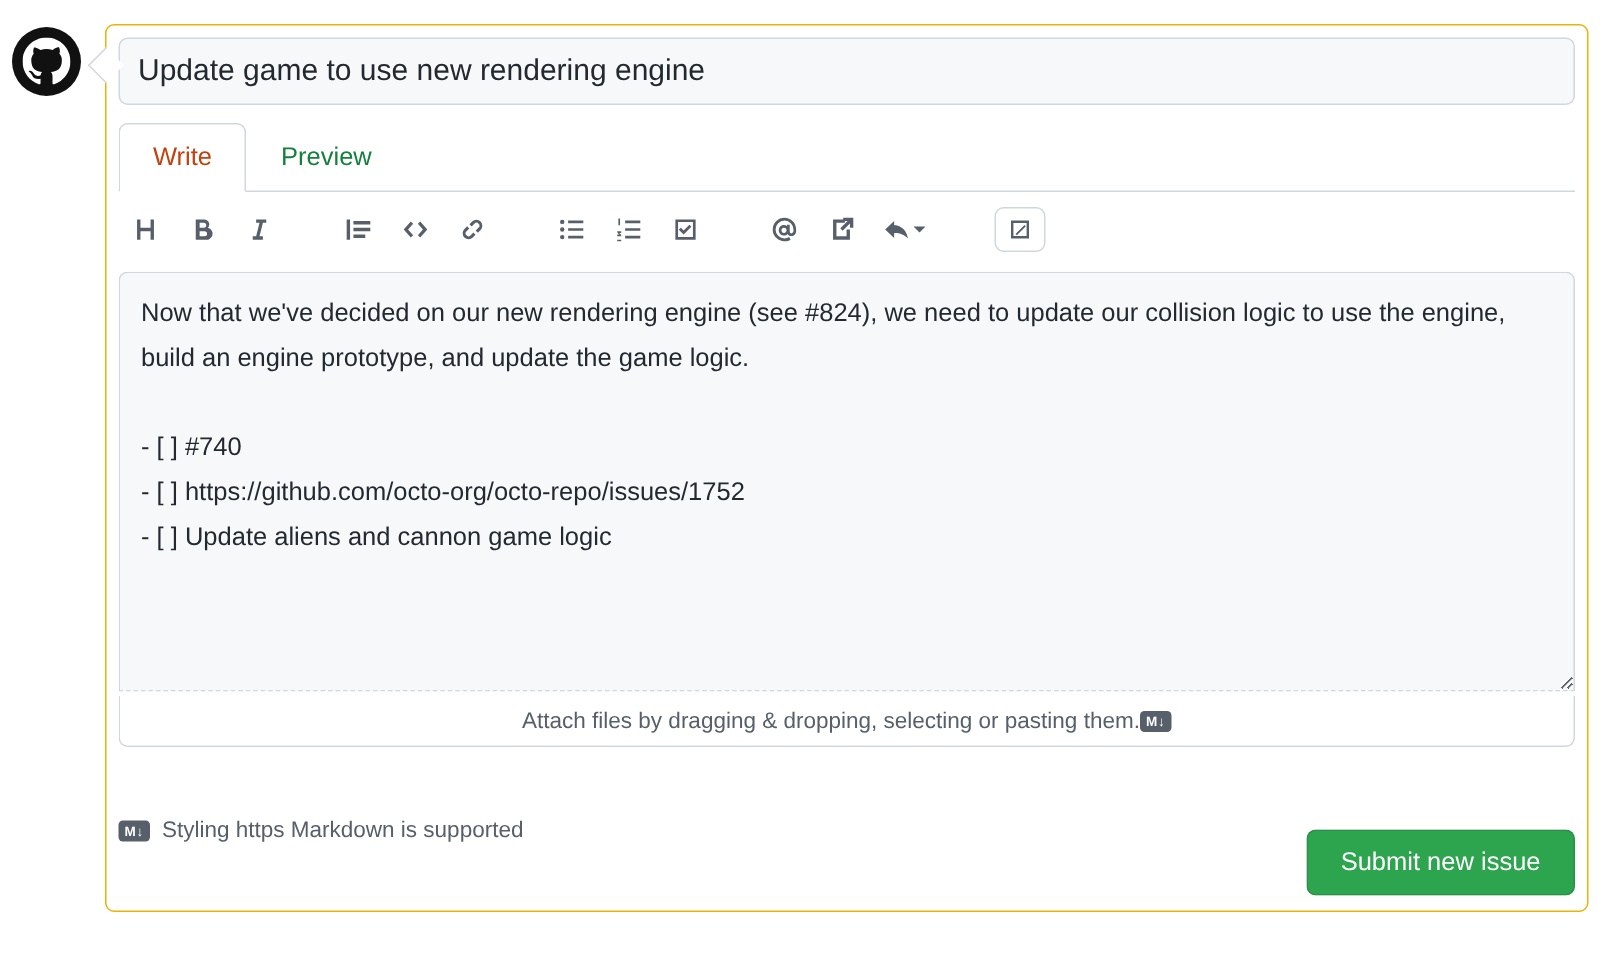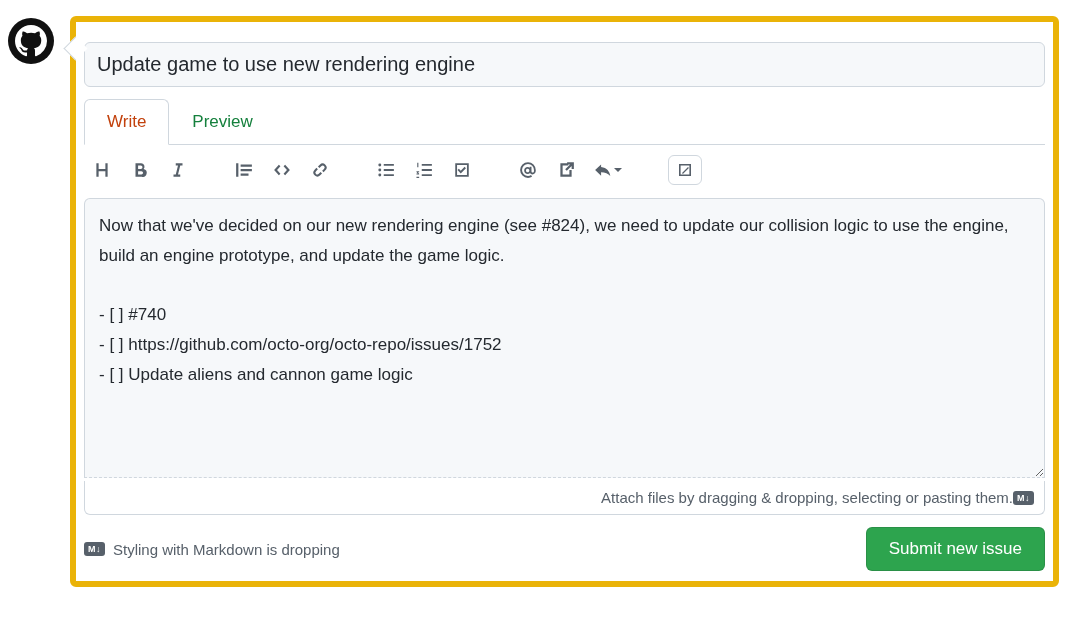"Update game to use new" .form-frame { border: 6px solid #eab308 -> 1px solid #eab308; padding: 20px 8px 10px 8px -> 8px 8px 10px 8px }
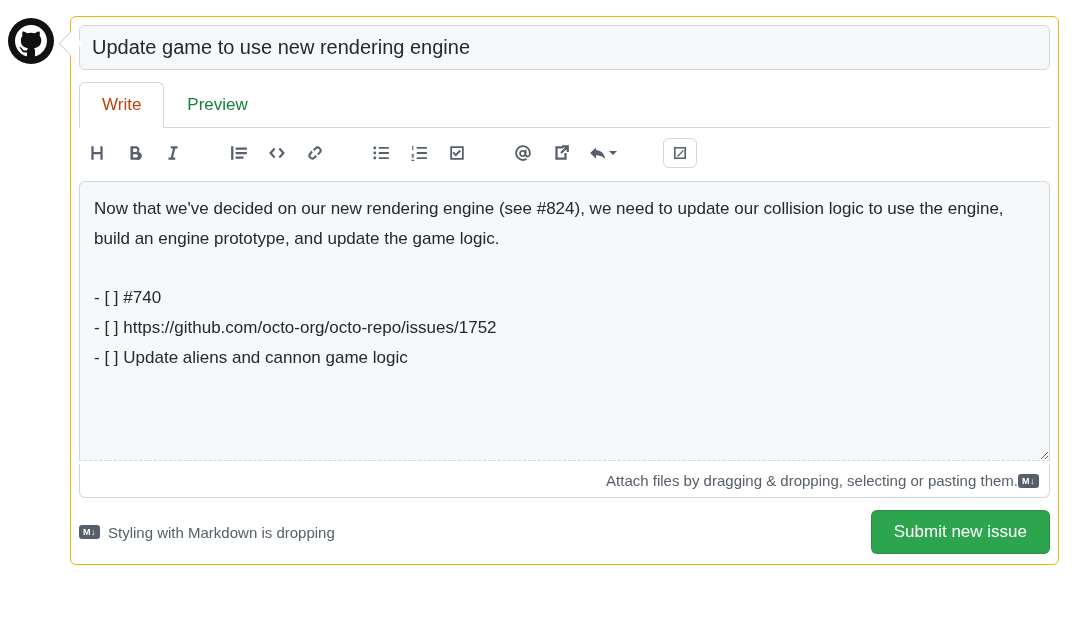"Attach files by dragging &" .attach-bar { justify-content: flex-end -> center }
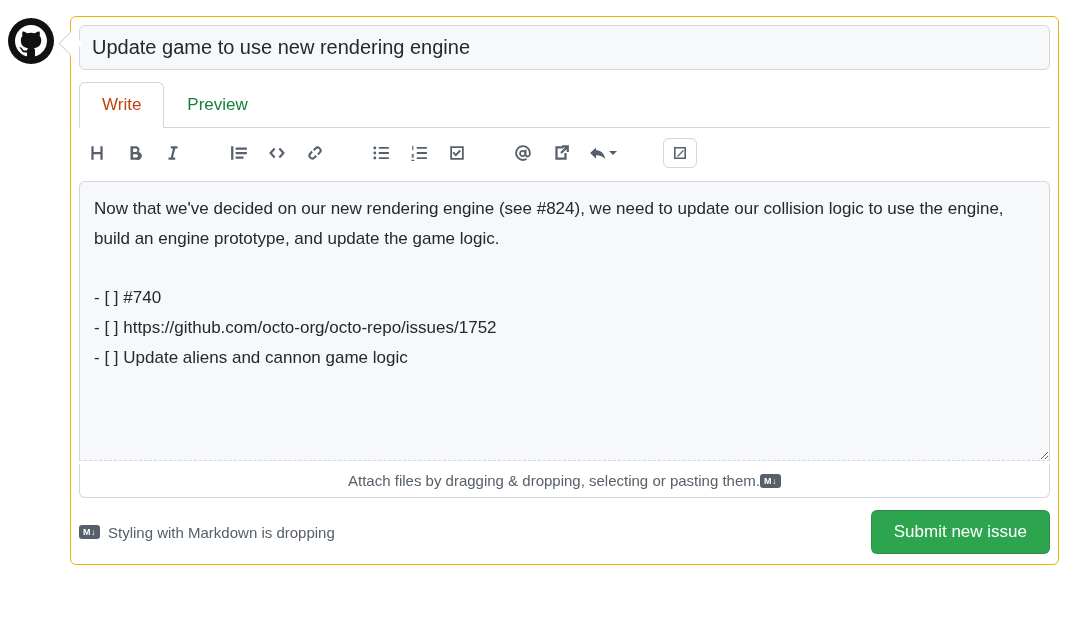"Styling with Markdown is dropping" span { text: with Markdown is dropping -> https Markdown is supported }
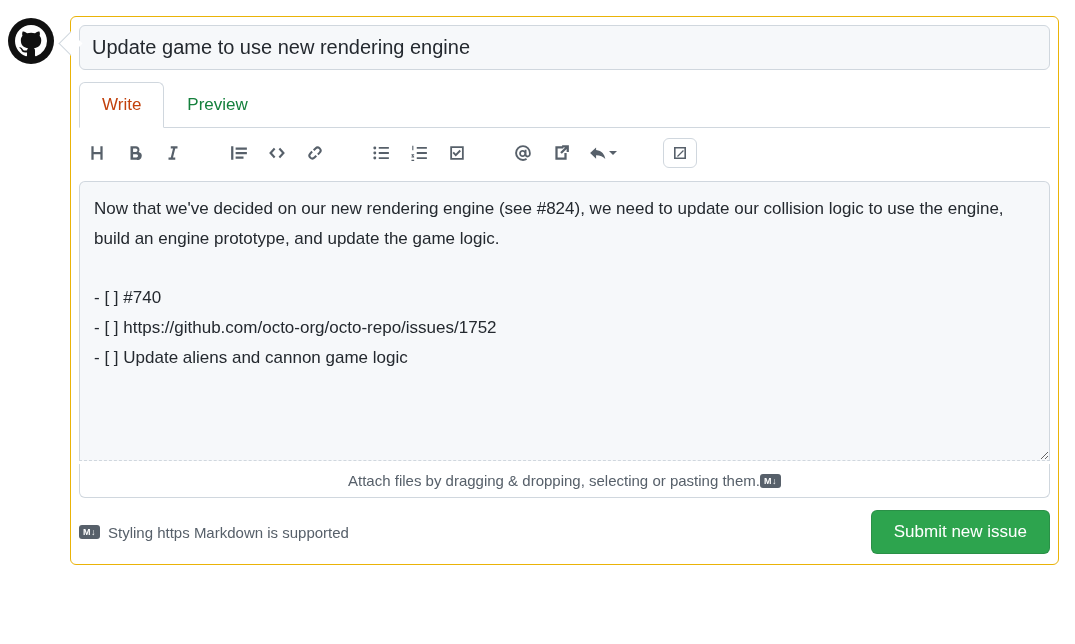"Submit new issue" .submit-btn { margin-top: none -> 43px }
